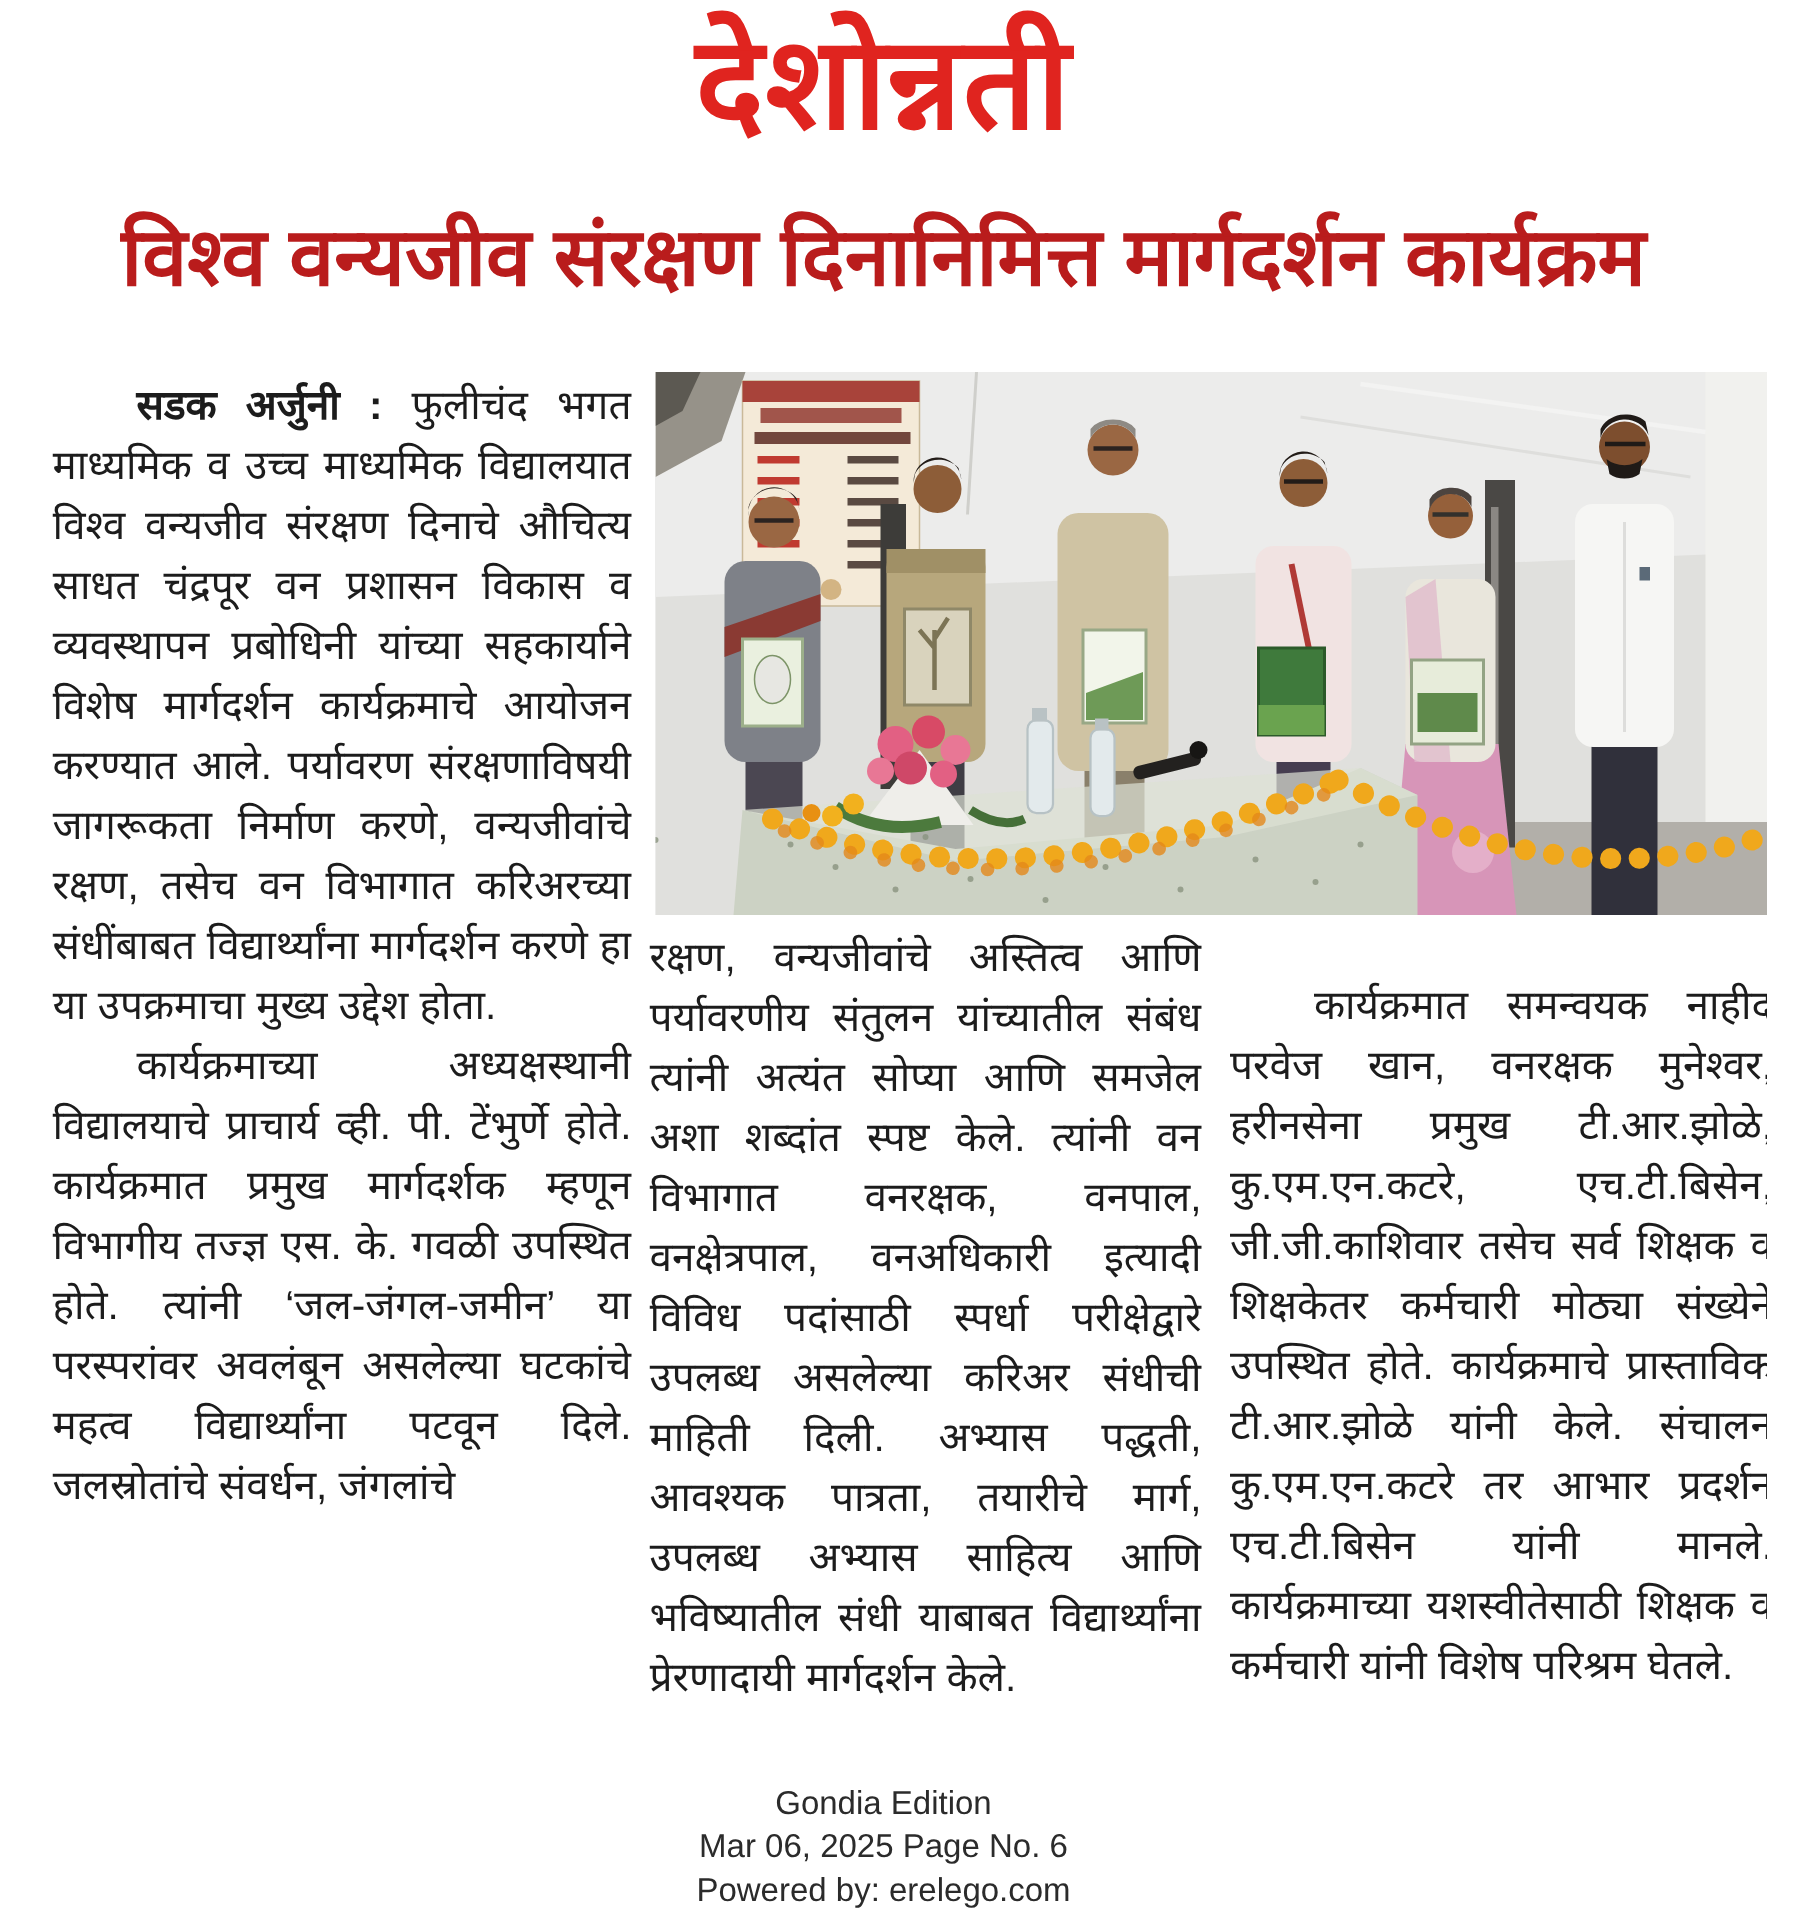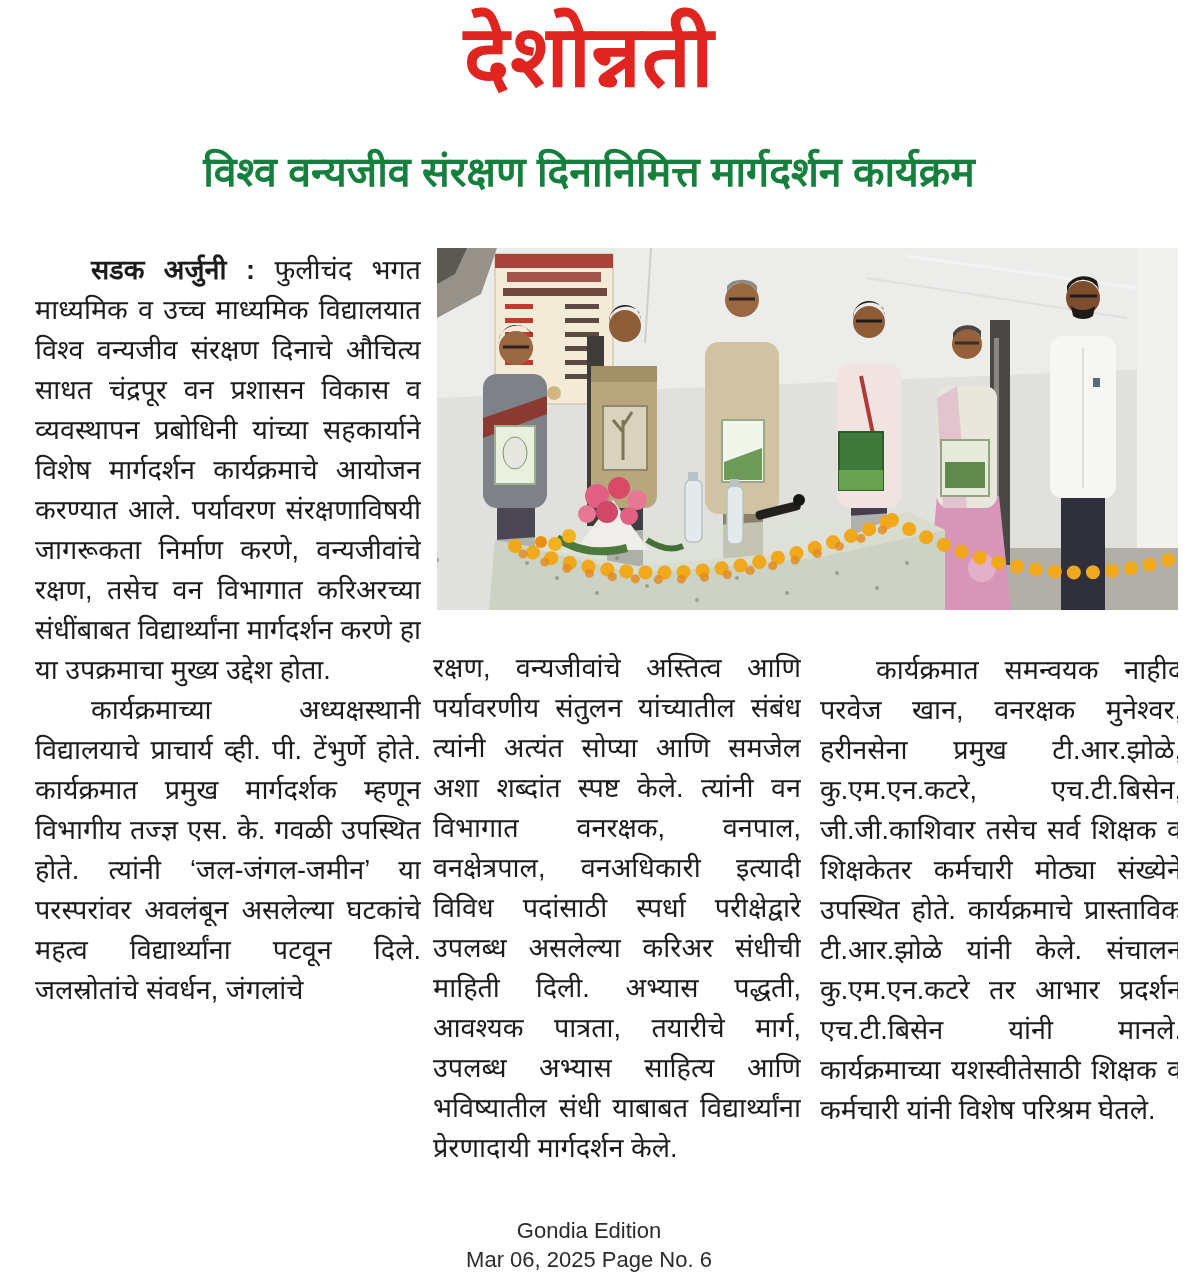"विश्व वन्यजीव संरक्षण दिनानिमित्त" .headline { color: #15803d -> #b91c1c; font-size: 41px -> 54px }
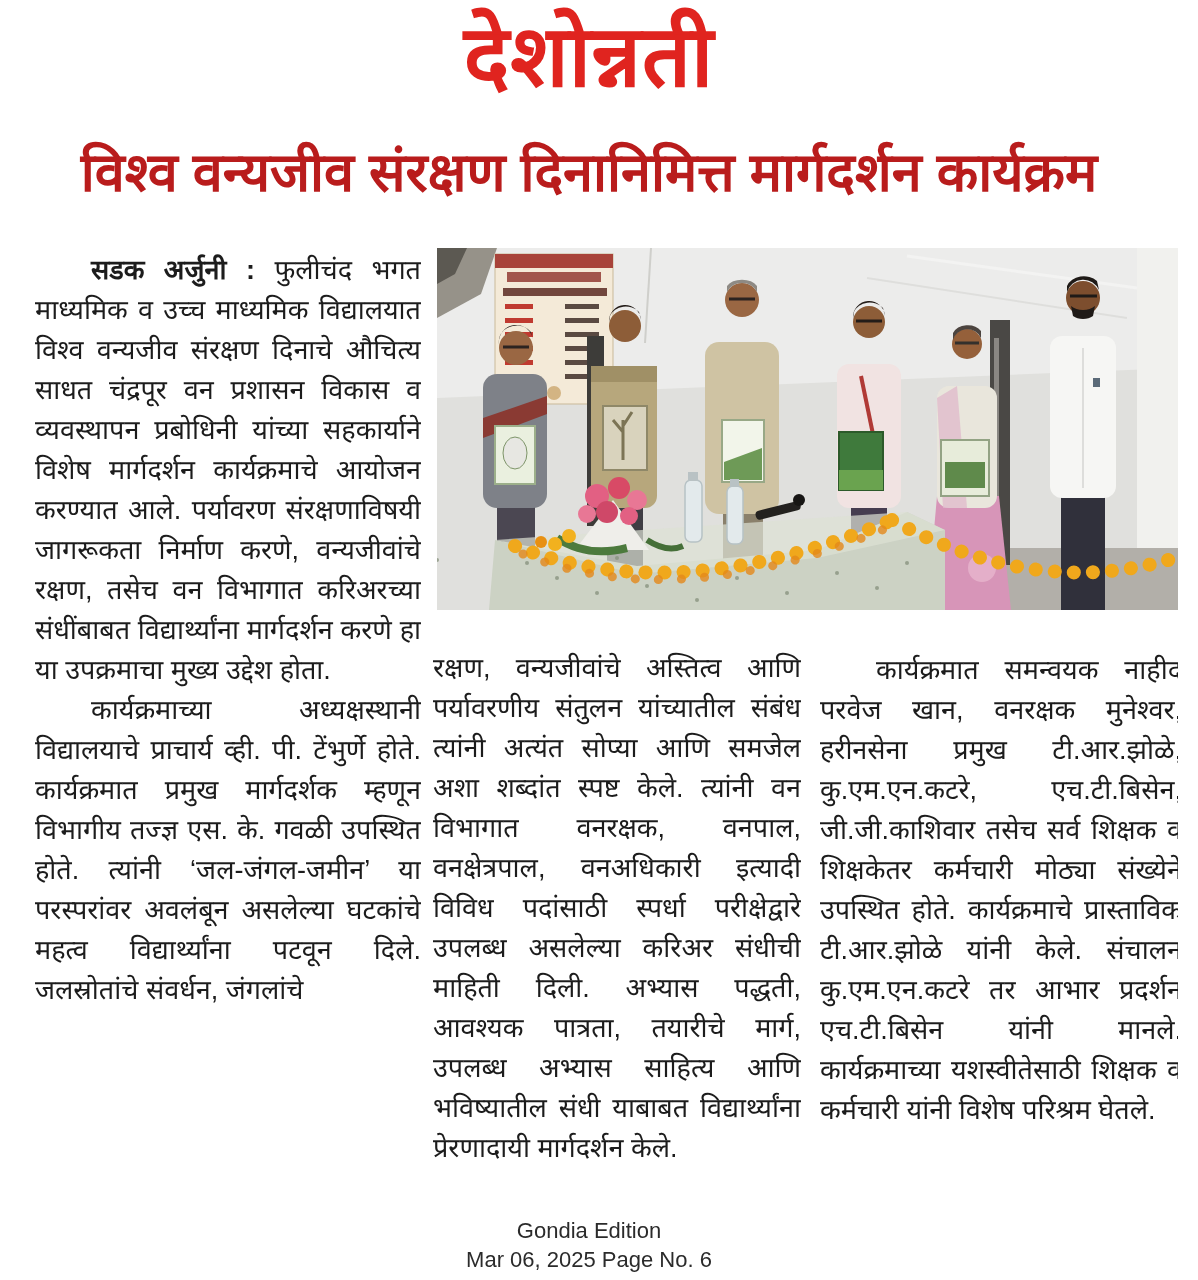"रक्षण, वन्यजीवांचे अस्तित्व आणि" .col2 { top: 648px -> 618px }
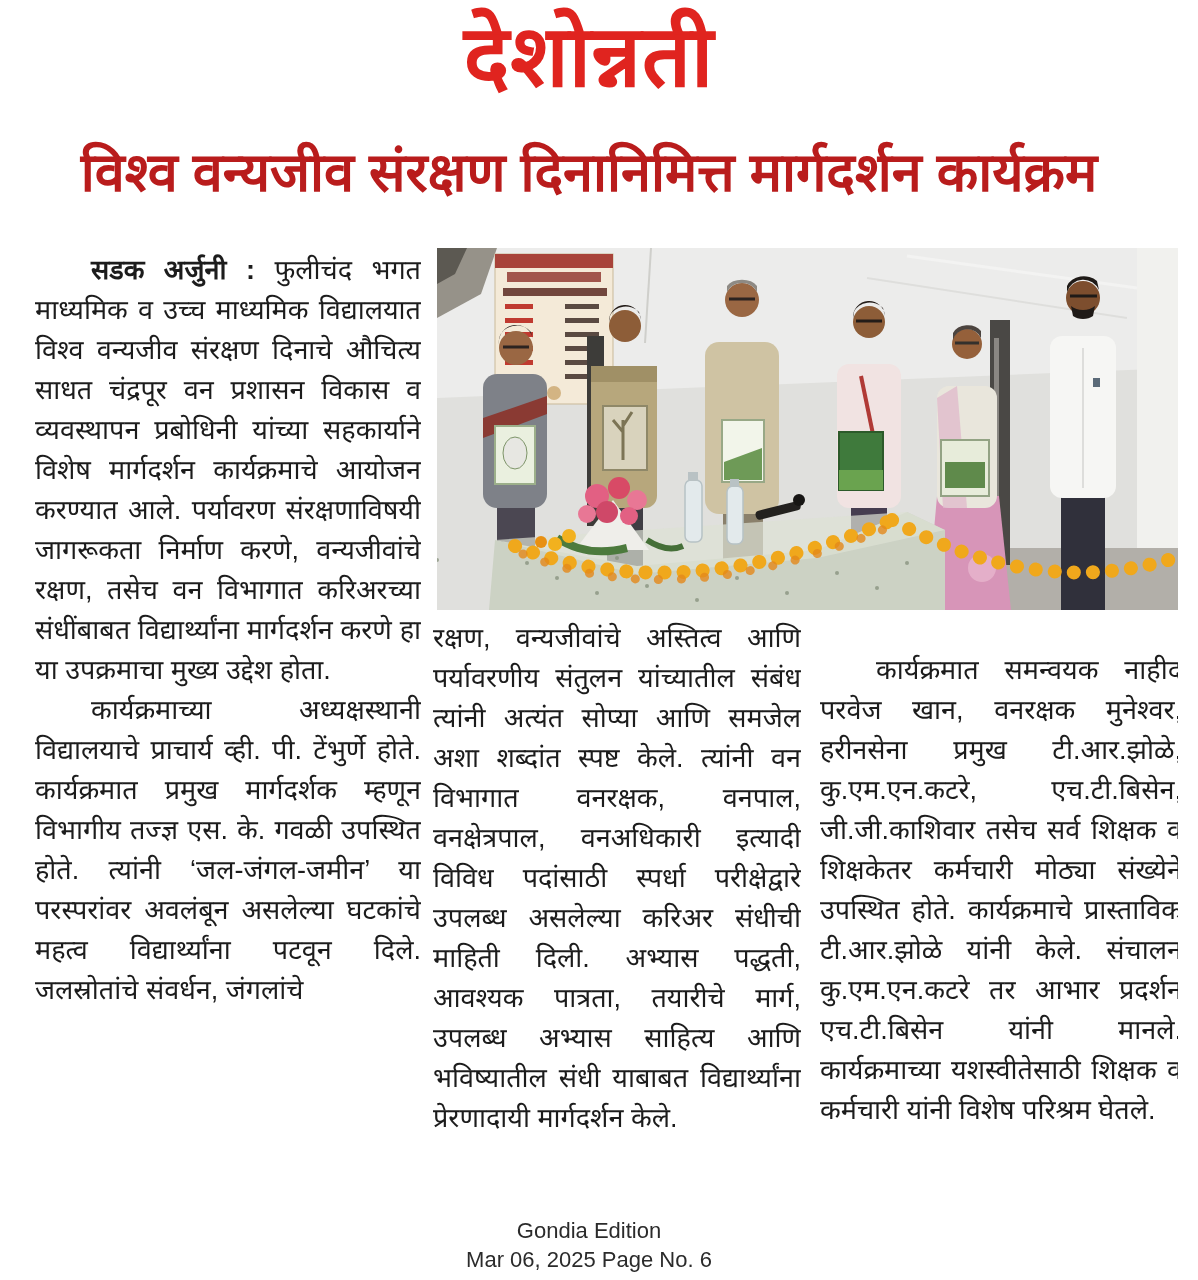"Powered by: erelego.com" div { html: none -> <div>Powered by: erelego.com</div> }
